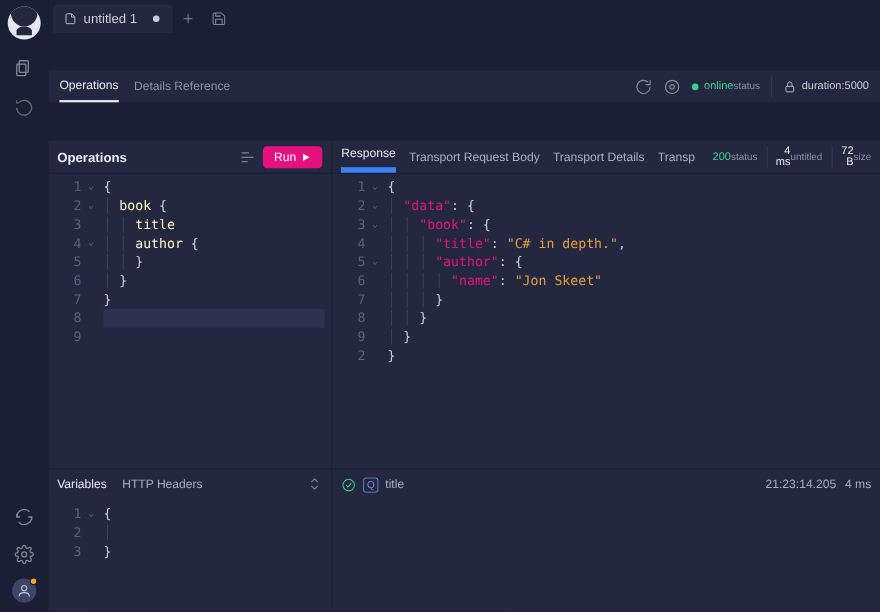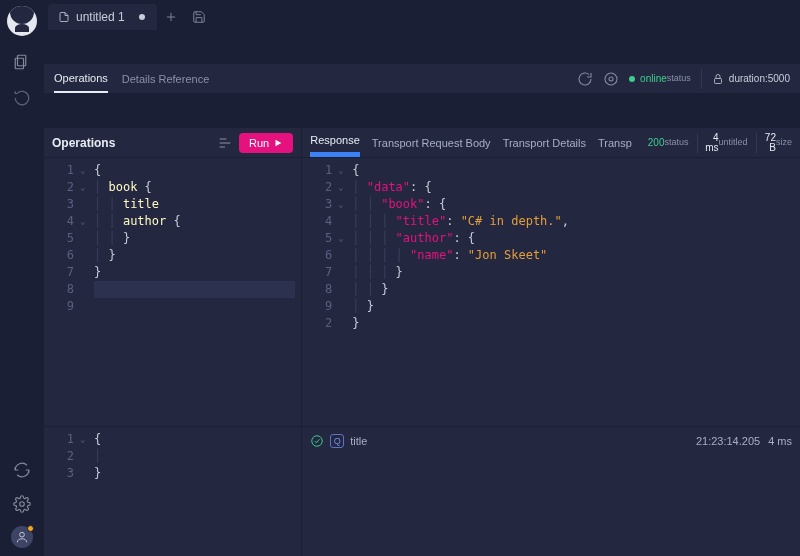"Variables" div.vars-header { html: none -> <div> <span>Variables</span> <span>HTTP Headers</span> <div> <svg> <polyline></polyline> <polyline></polyline> </svg> </div> </div> }
